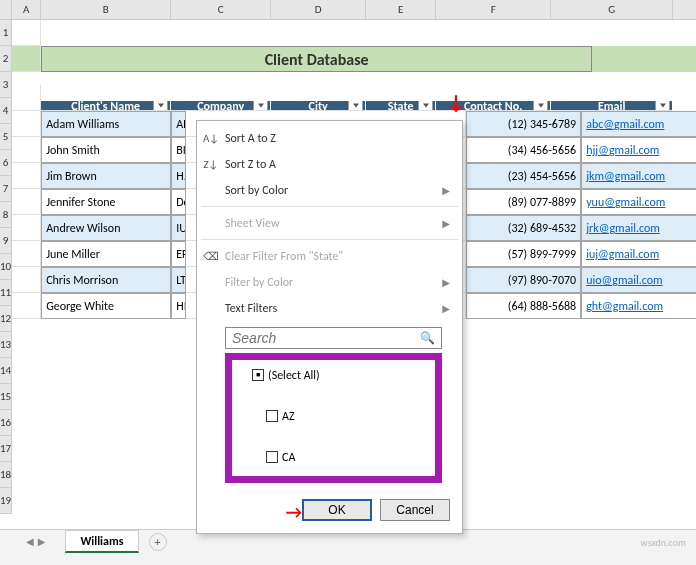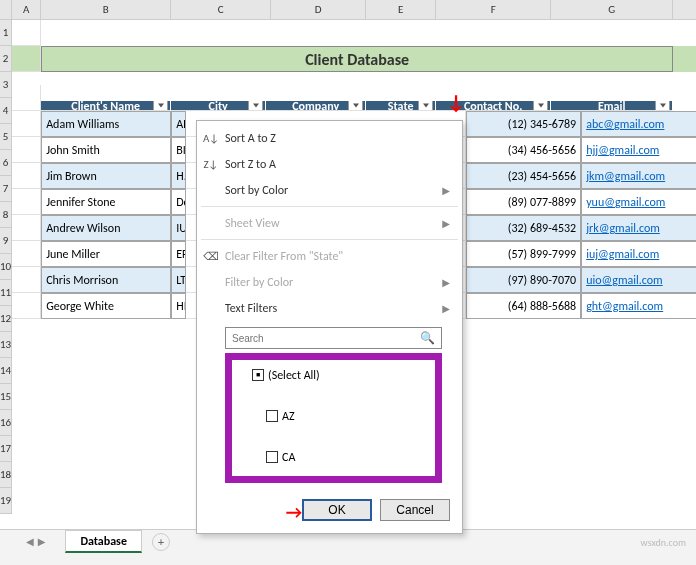"Client Database" div.cell { width: 632px -> 551px }
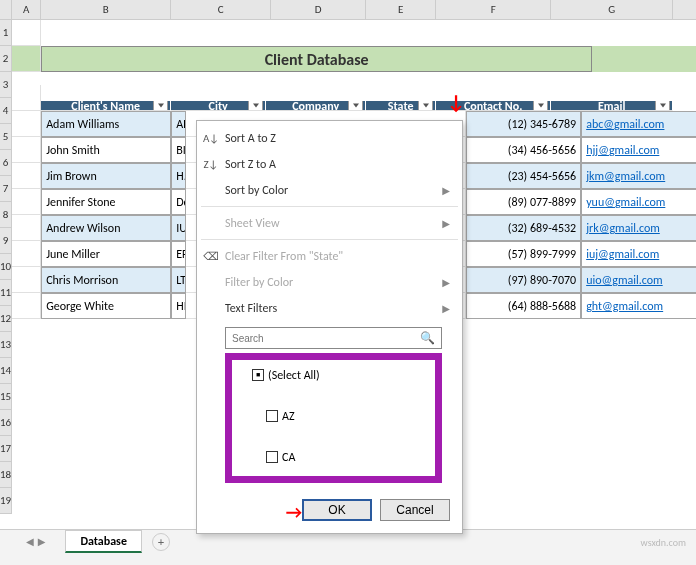"City" div.cell { order: before "Company" -> after "Company" }
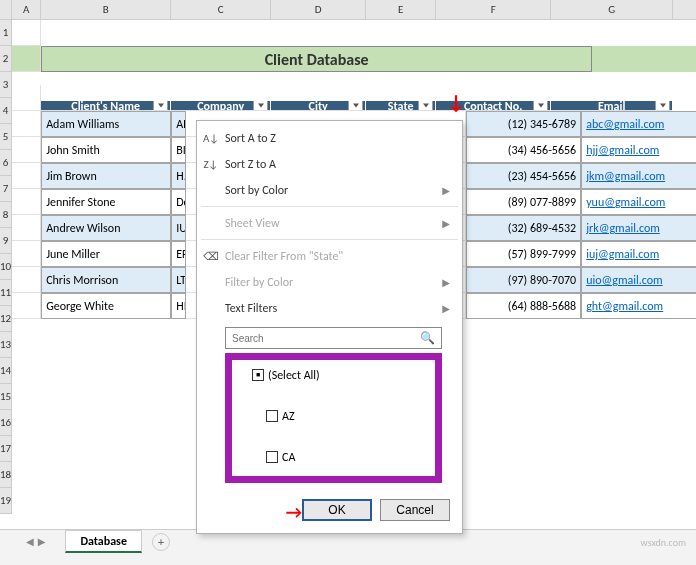"Search" .search-box input { font-size: 10px -> 14px; font-style: none -> italic }
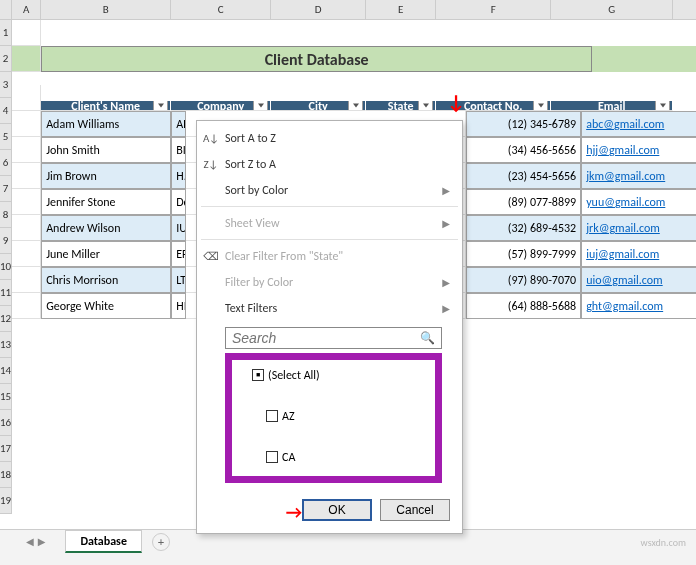"Database" div.sheet-tab { text: Database -> Williams }
